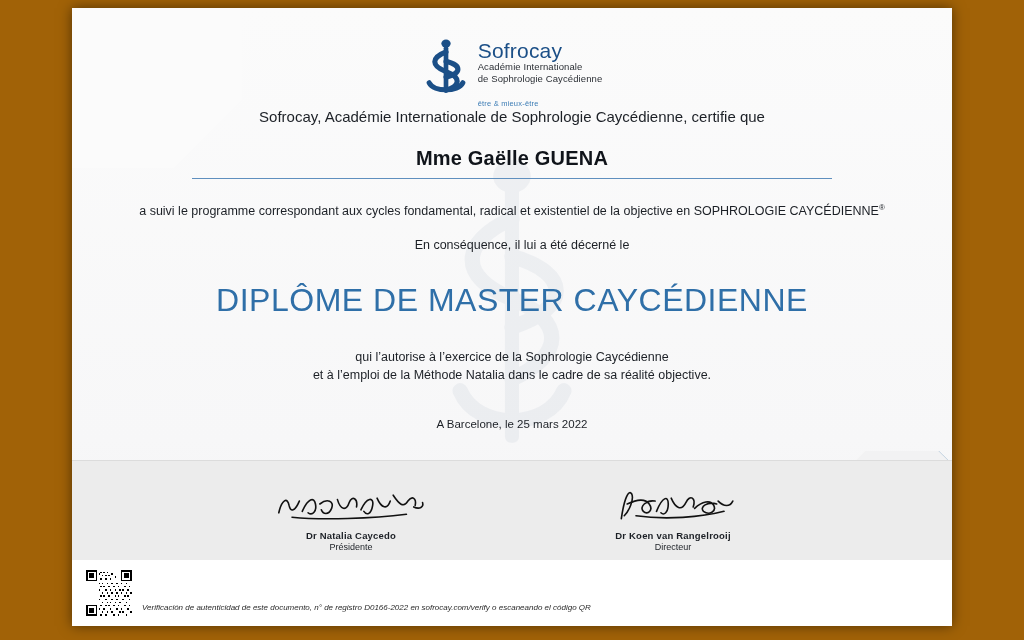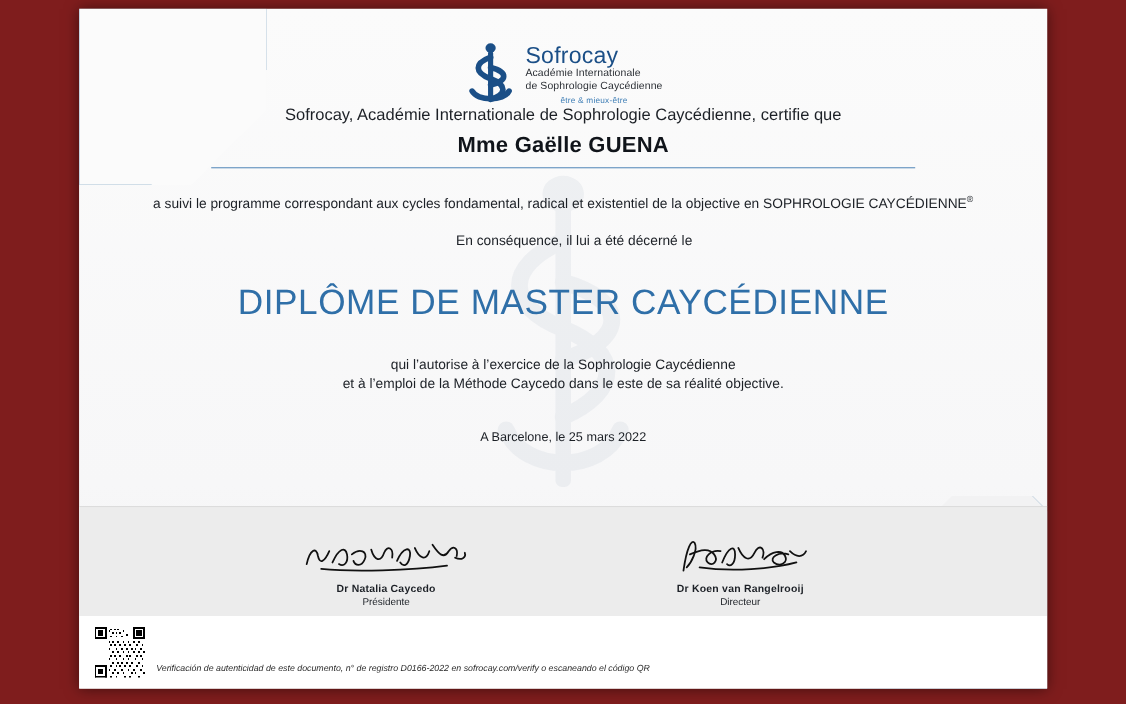"Sofrocay" #viewport { background: #7f1d1d -> #a16207 }
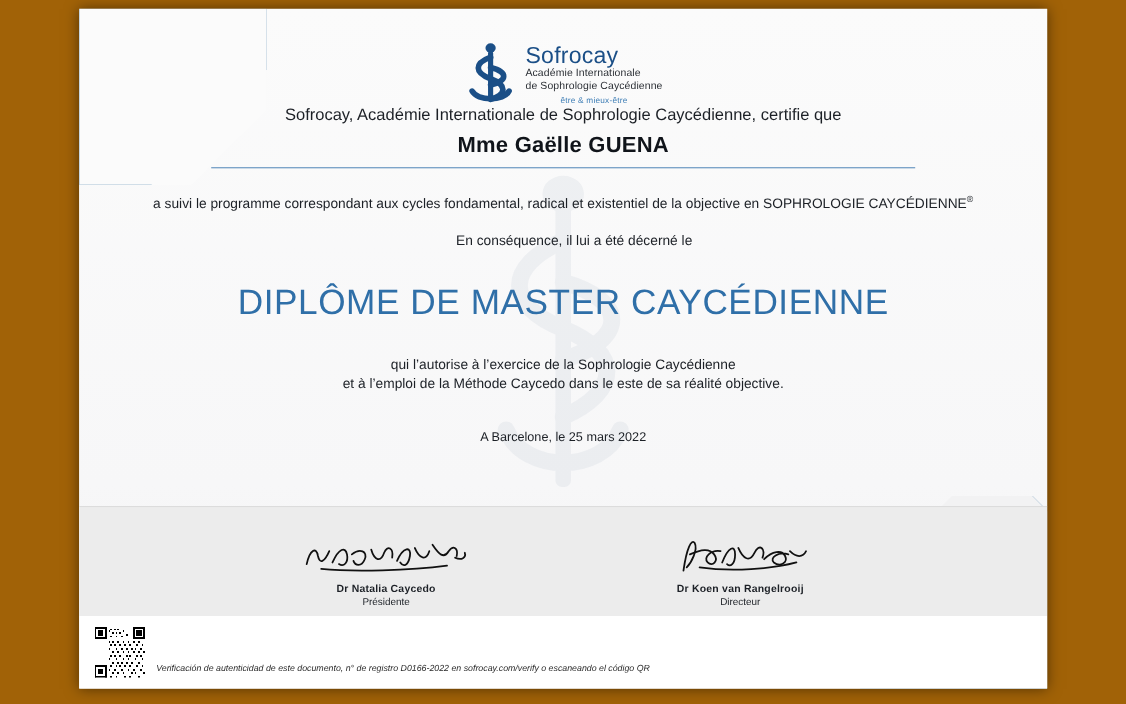"être & mieux-être" #logo-tagline { margin-top: 2px -> 14px; text-align: center -> left }
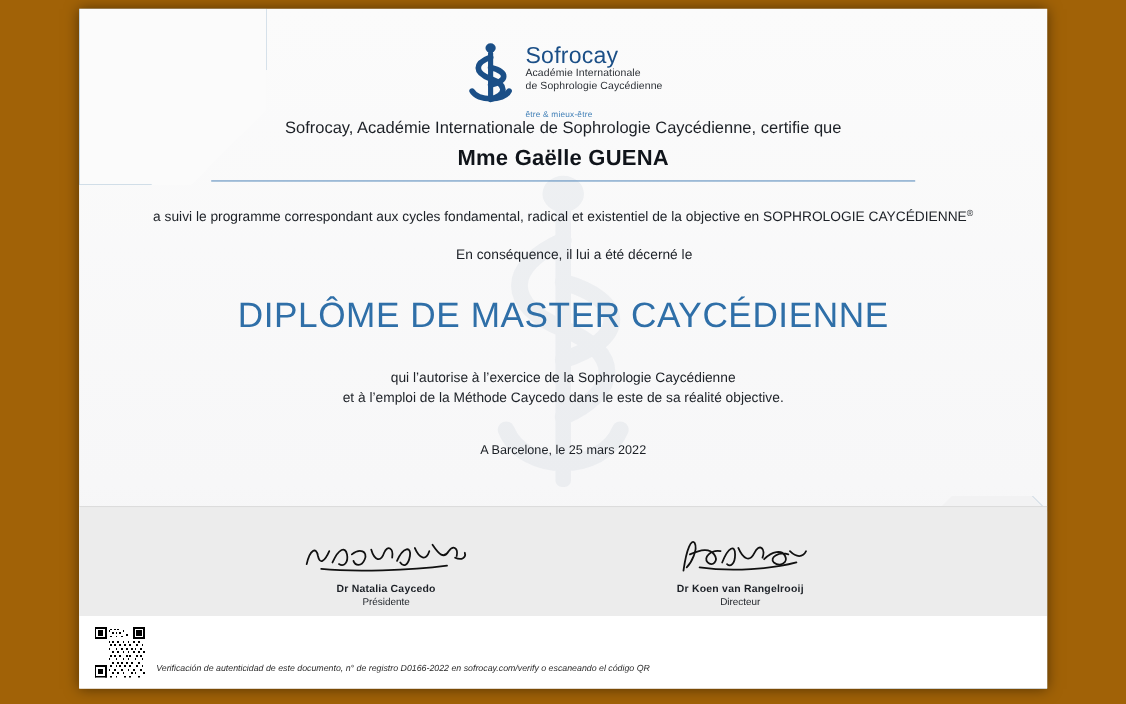"Mme Gaëlle GUENA" #recipient-wrap { margin-top: 8px -> 22px }
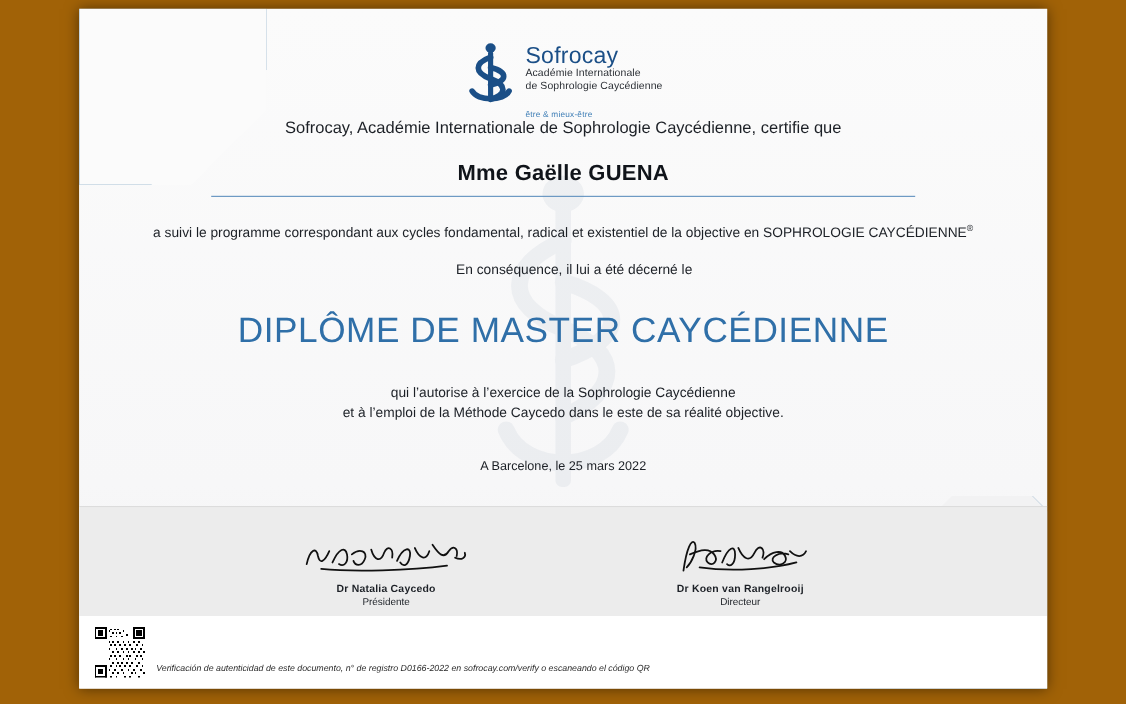"et à l’emploi de la" div { text: Caycedo dans le este -> Natalia dans le cadre }
